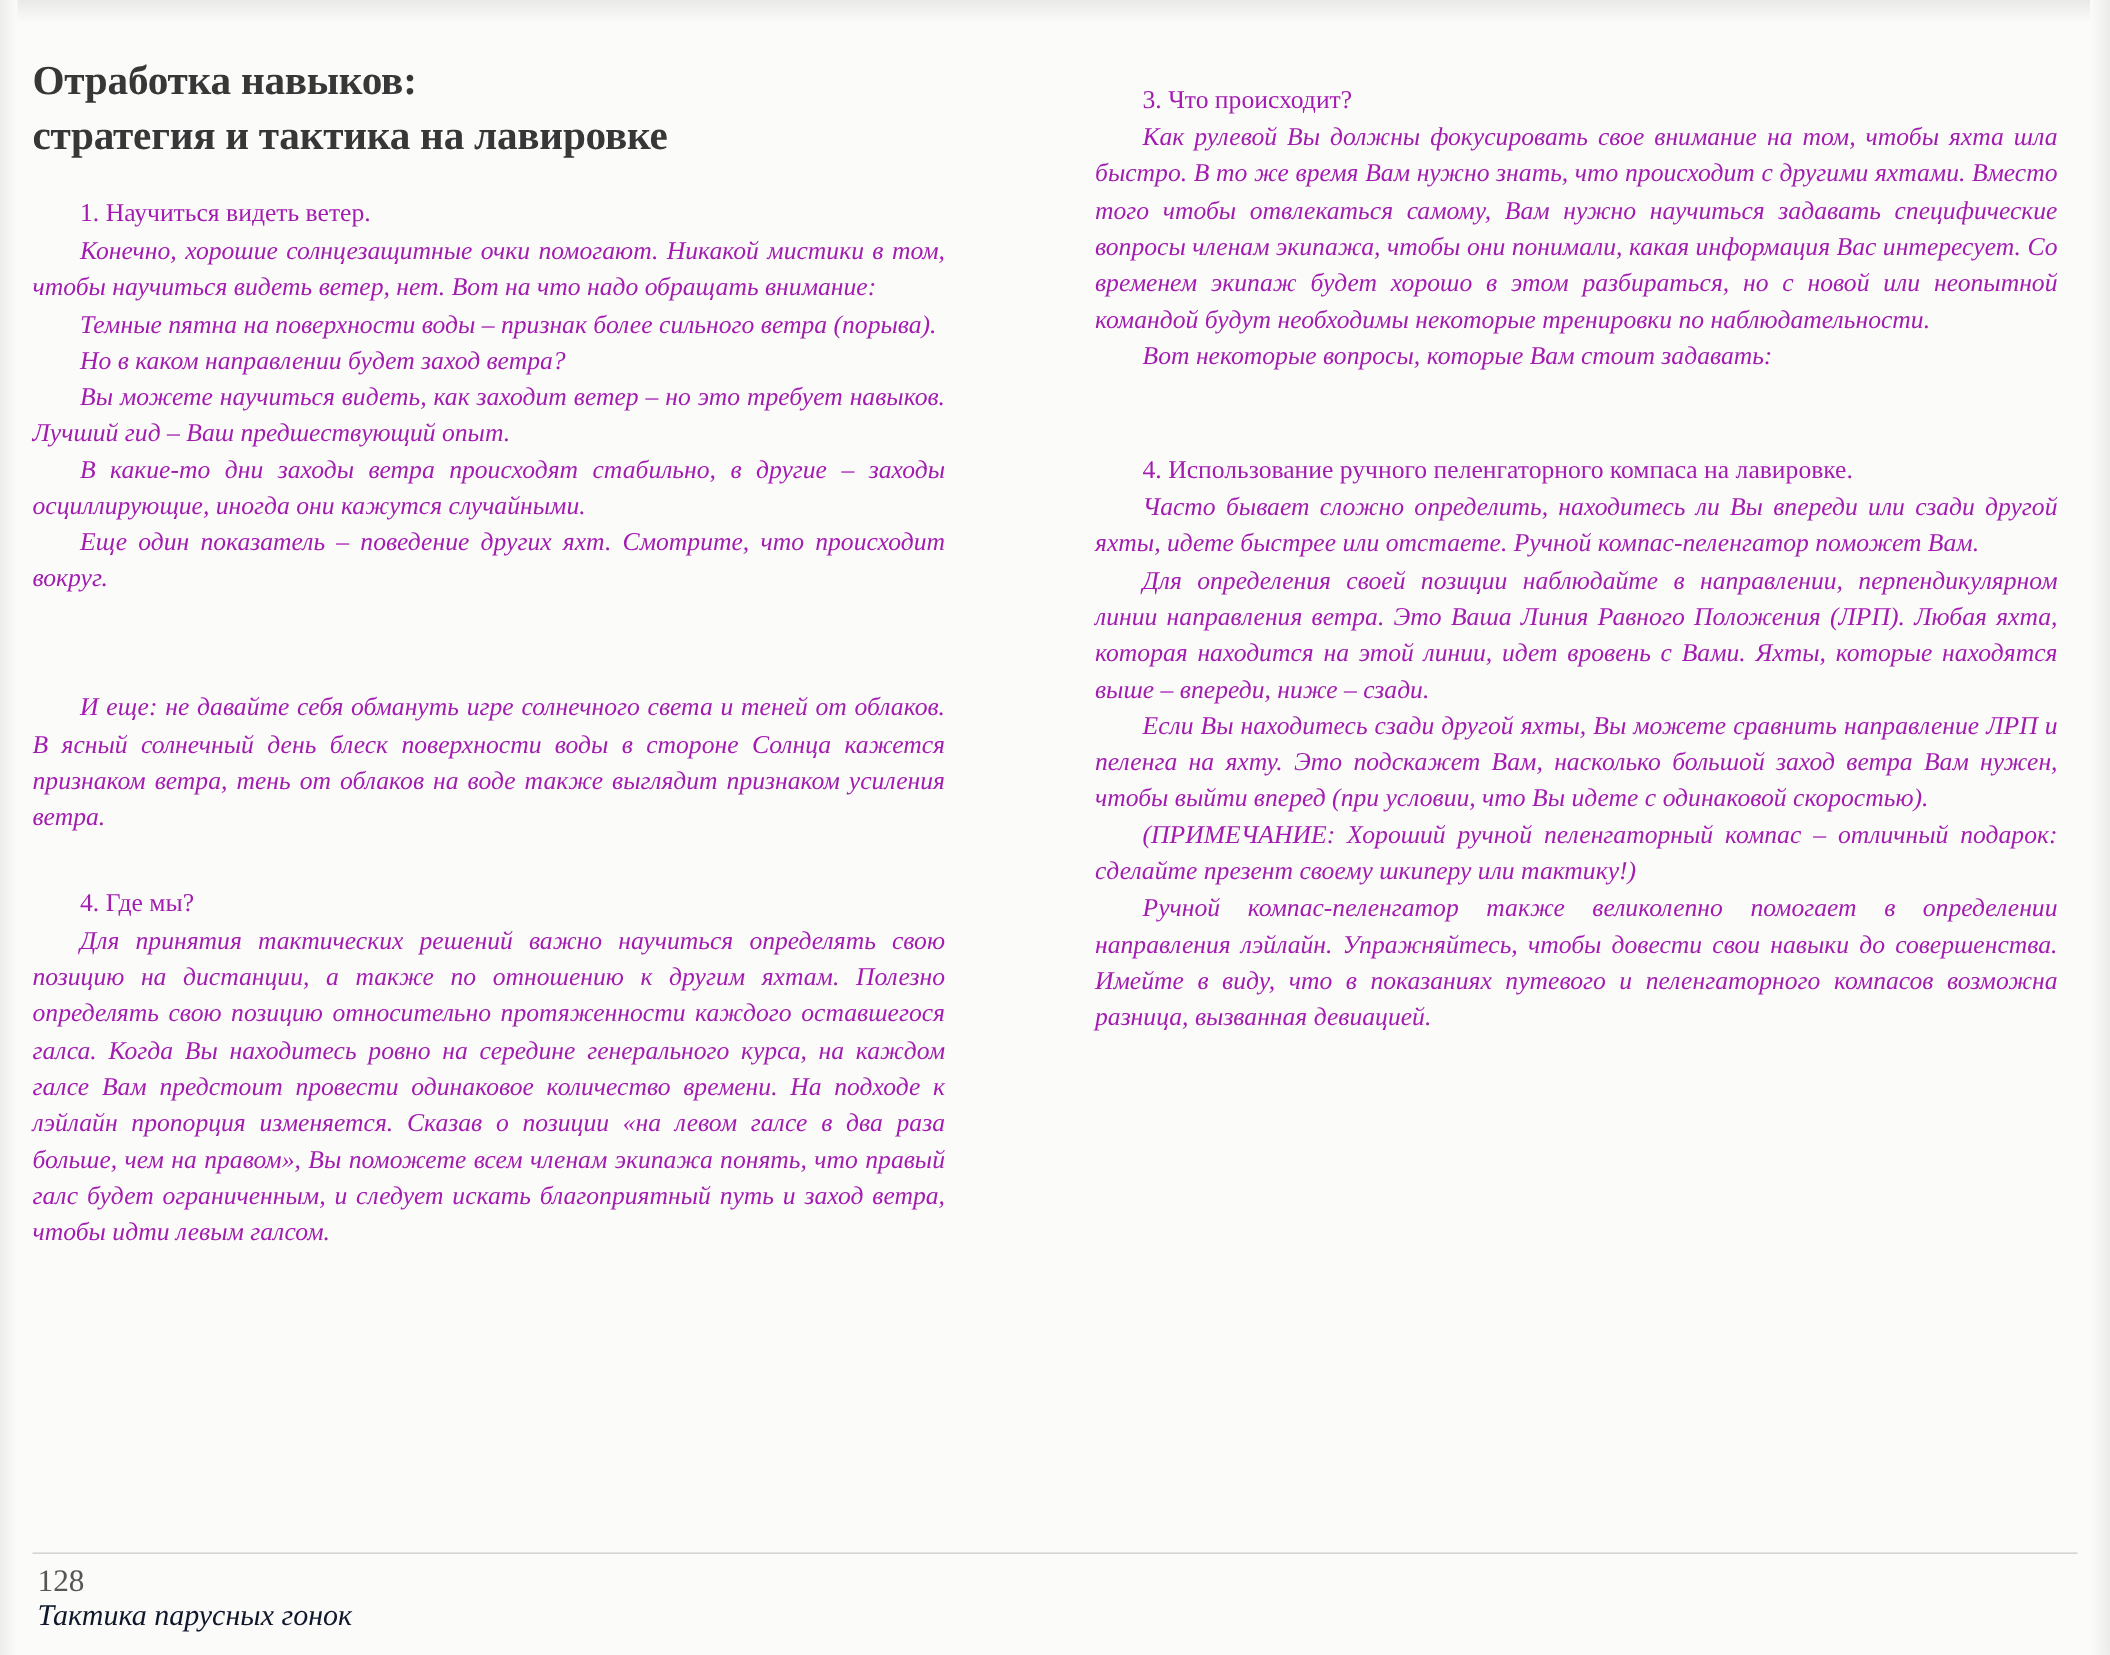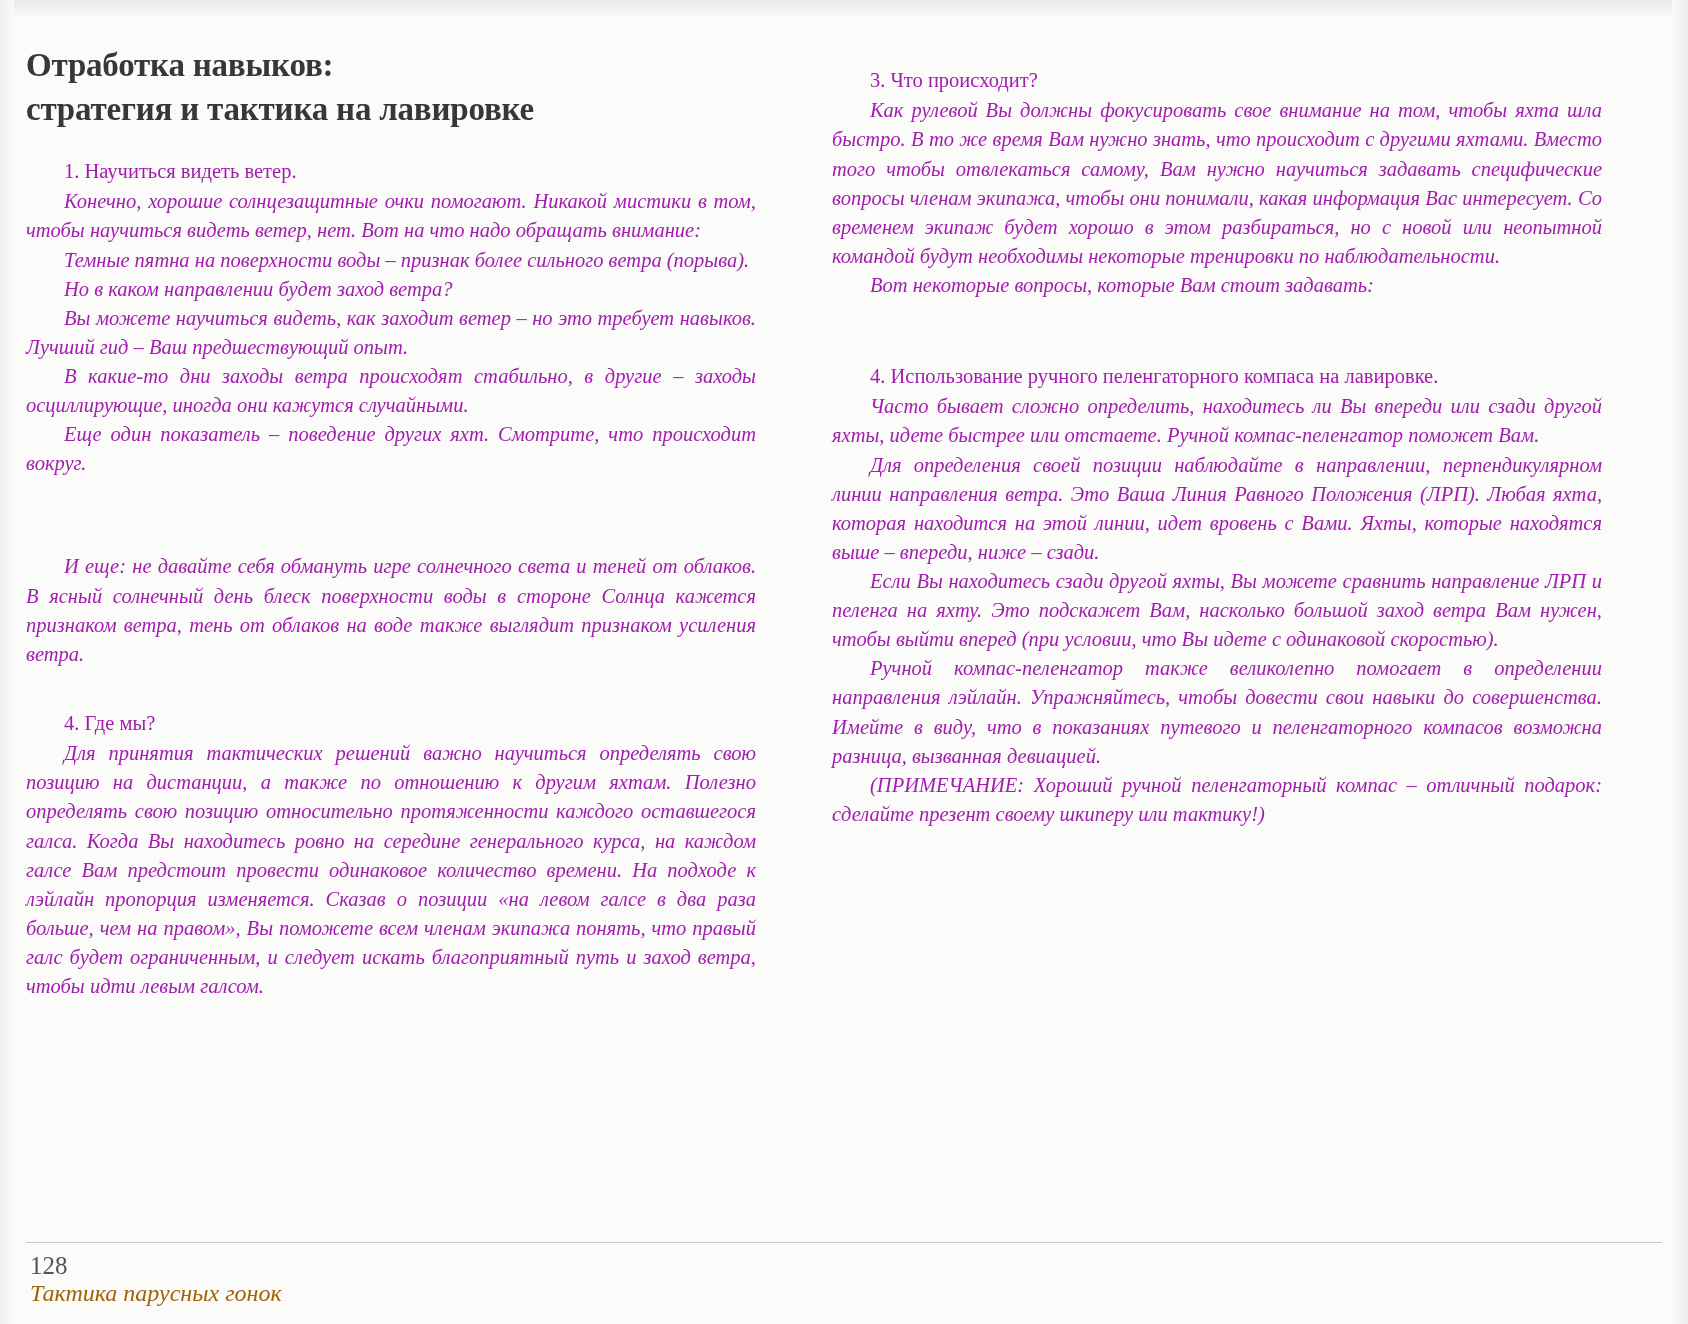"Отработка навыков:" .columns { gap: 76px -> 120px }
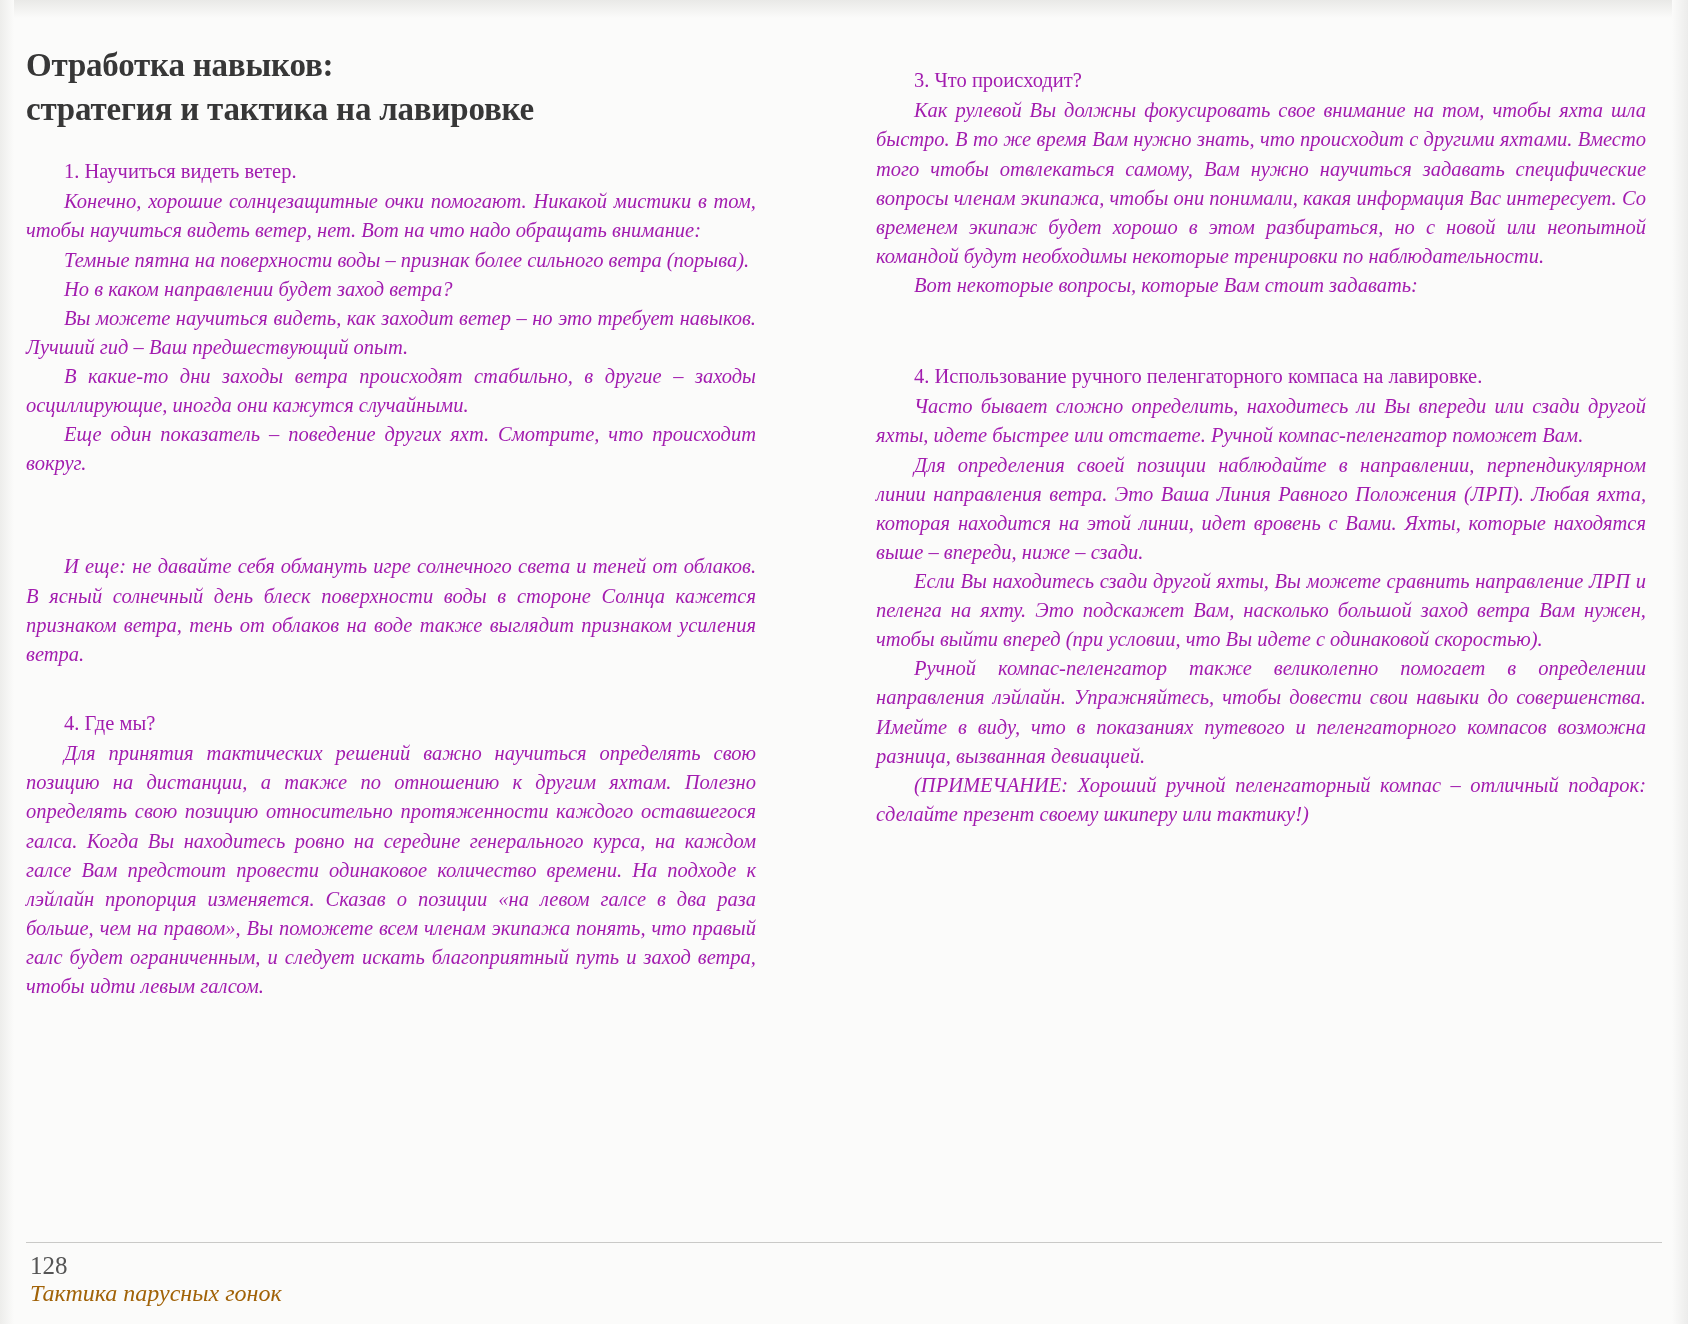"Ручной компас-пеленгатор также" p.body { order: before "(ПРИМЕЧАНИЕ: Хороший ручной" -> after "(ПРИМЕЧАНИЕ: Хороший ручной" }
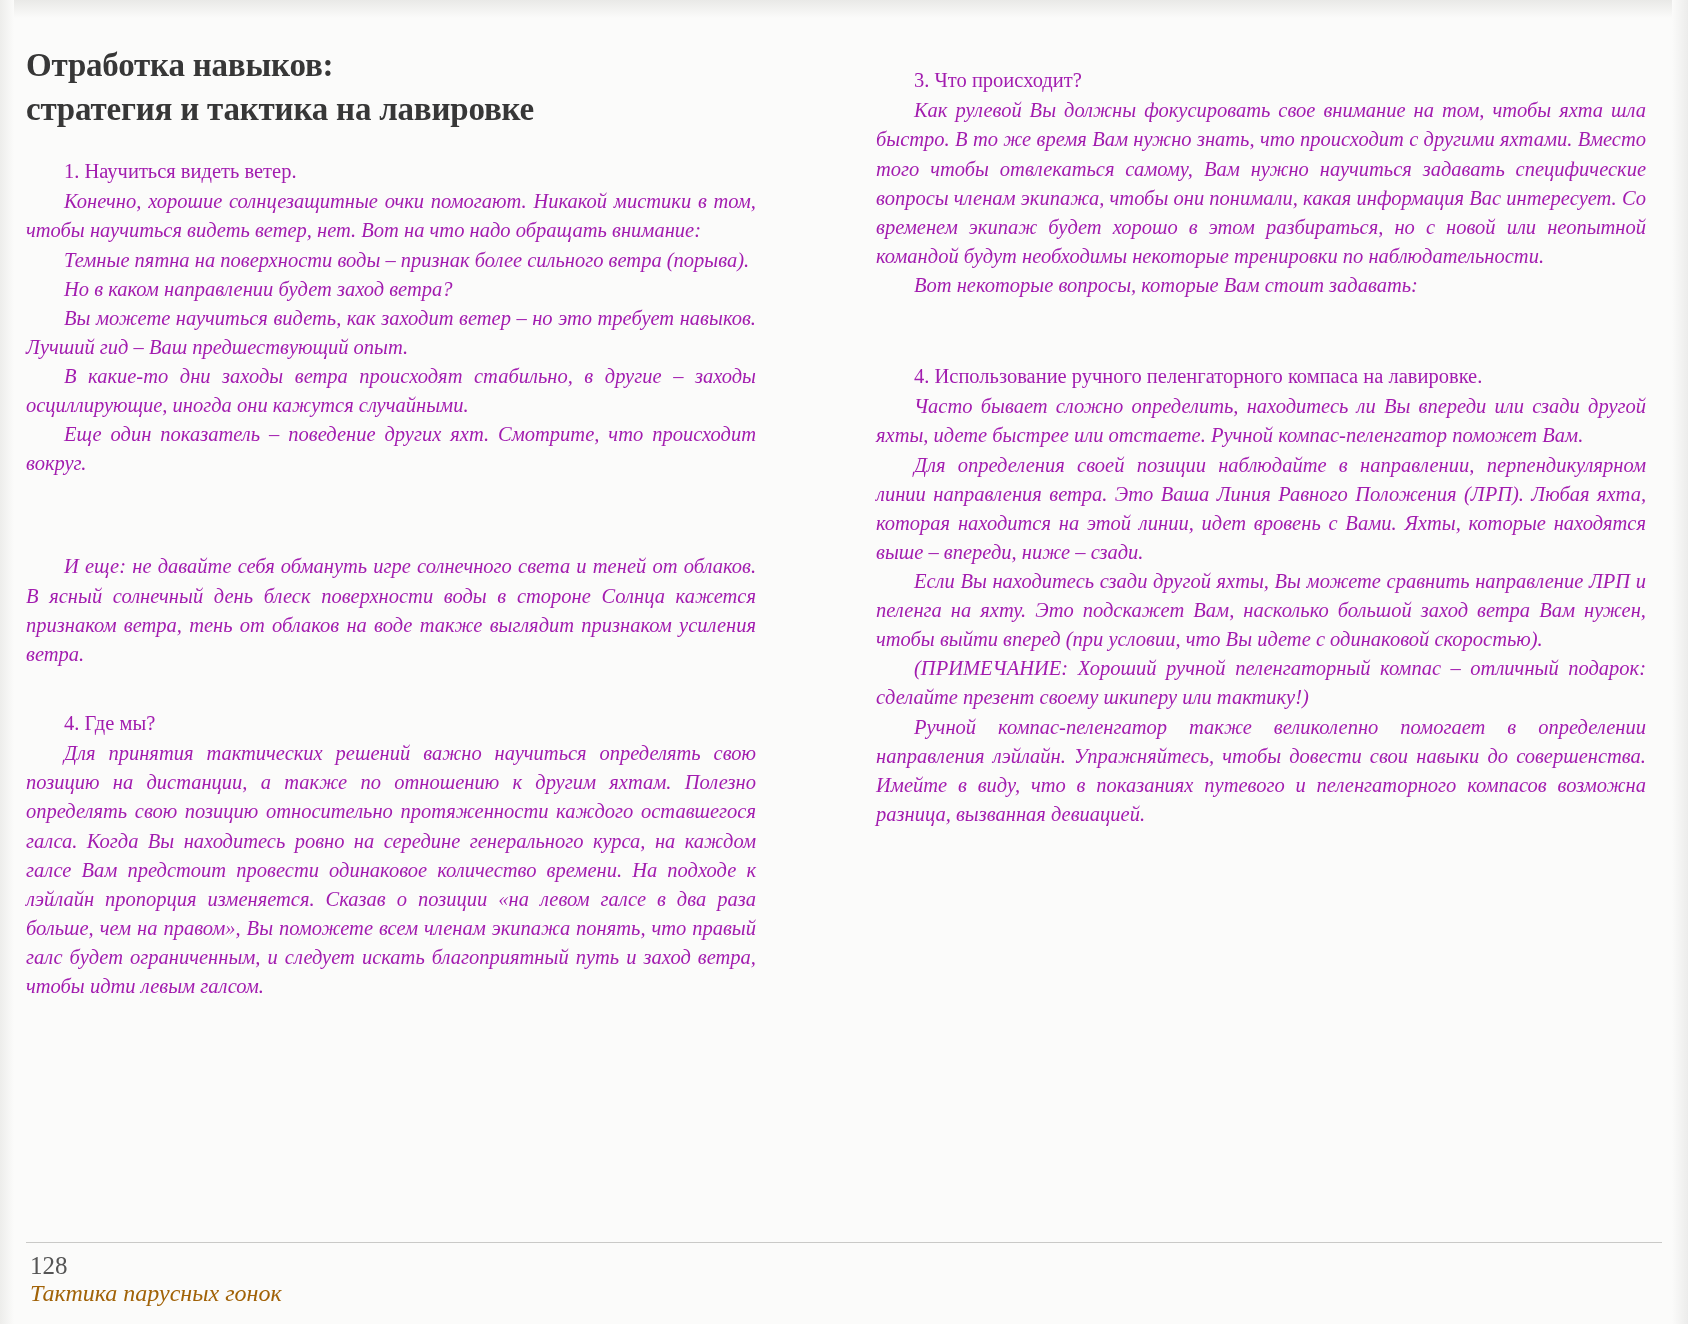"Тактика парусных гонок" .book-title { color: #a16207 -> #0f172a }
